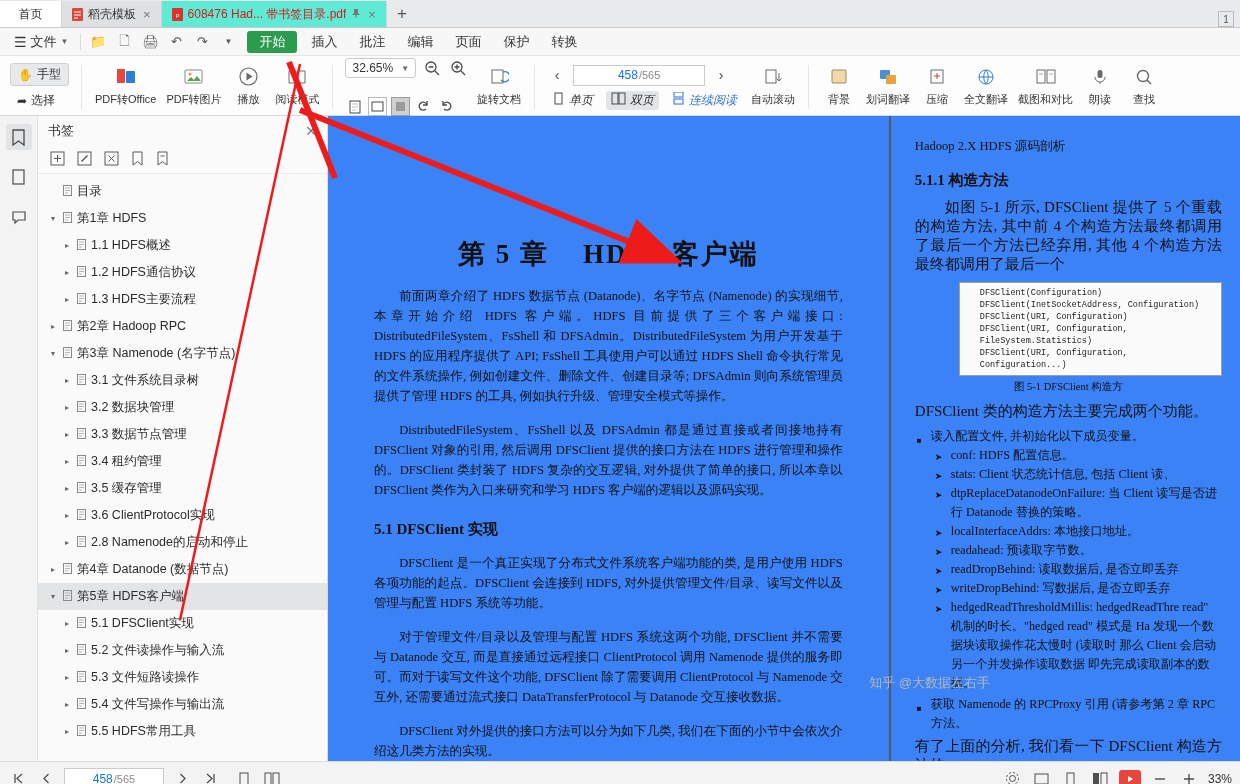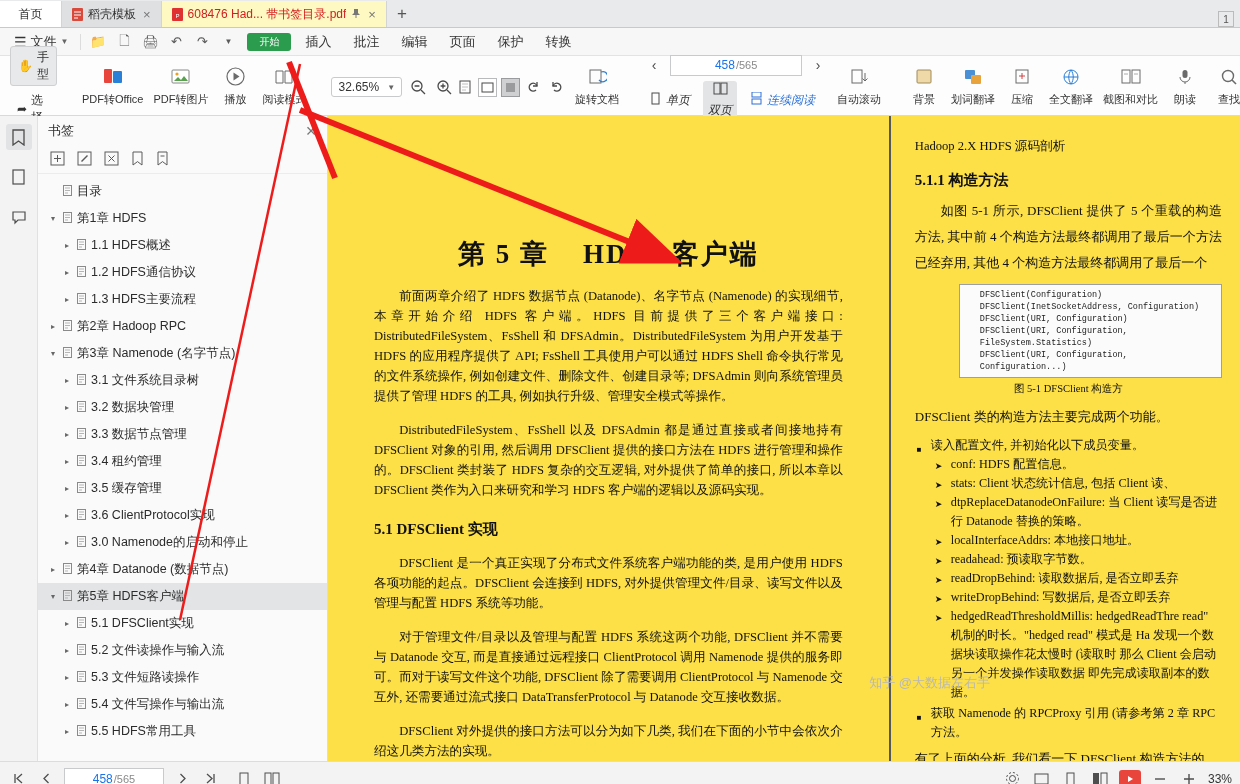"608476 Had... 带书签目录.pdf" .tab.active { background: #fef9c3 -> #5eead4 }
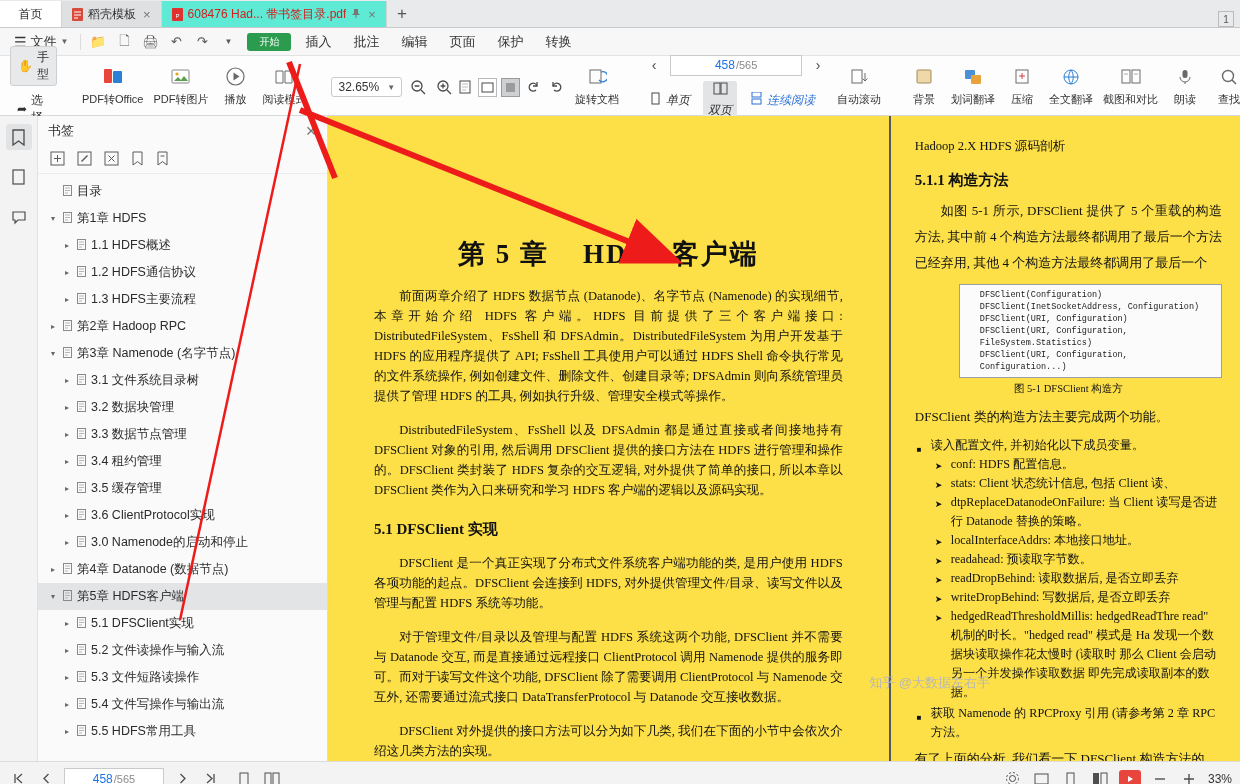"开始" .menu-start { font-size: 10px -> 13px }
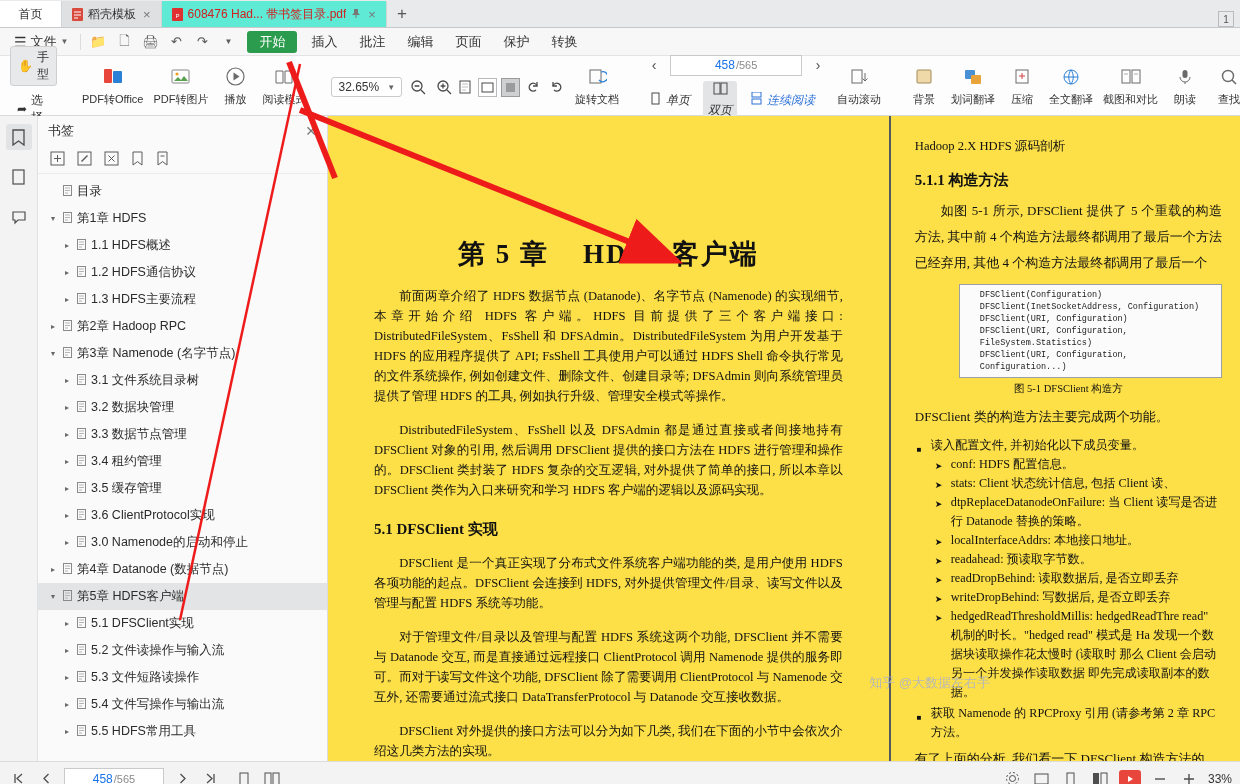"32.65%" .zoom-wrap { flex-direction: none -> column; gap: 1px -> 19px }
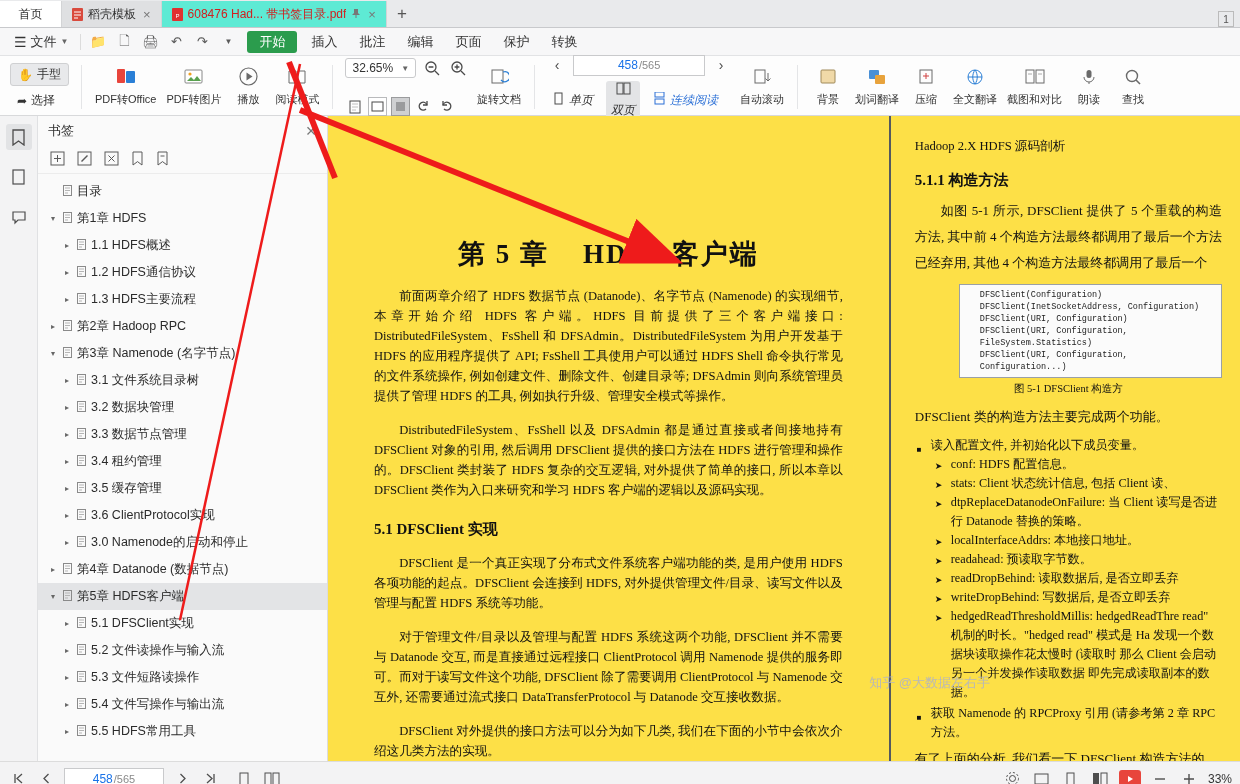"双页" .seg.active { flex-direction: column -> none }
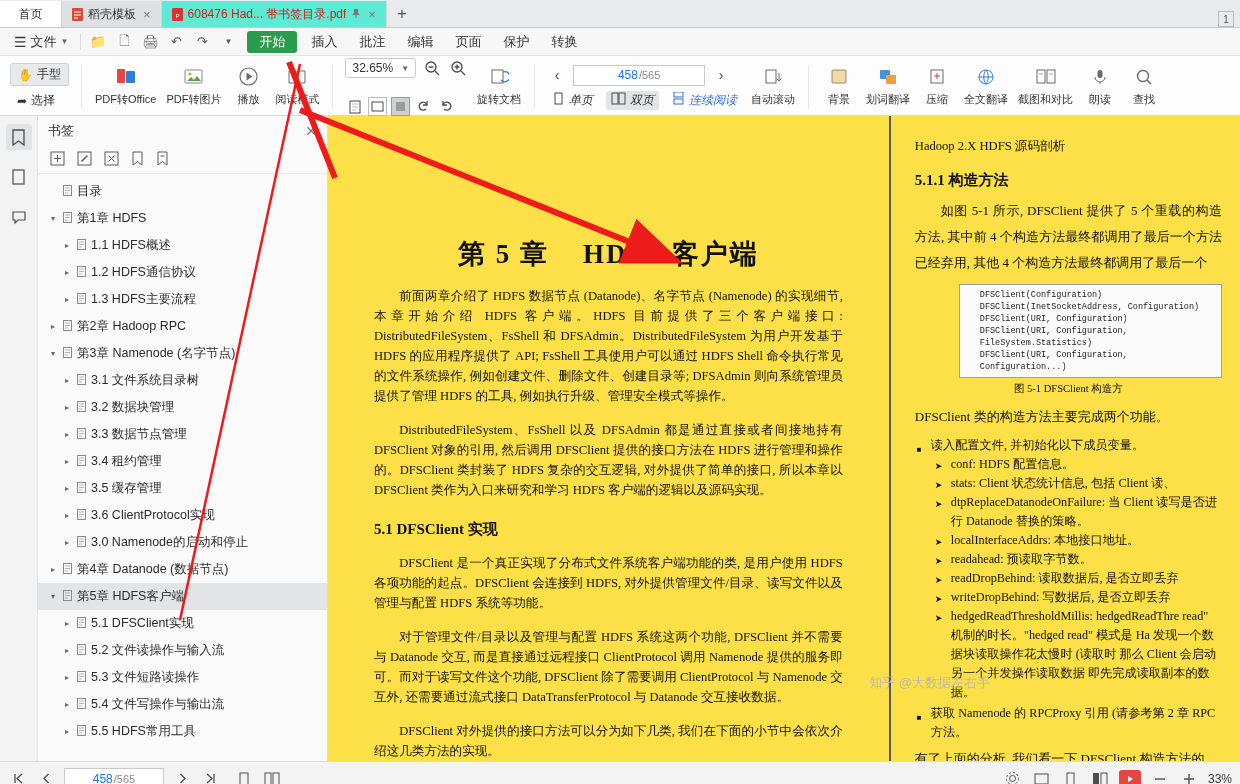"Hadoop 2.X HDFS 源码剖析" .page { background: #fde047 -> #3b82f6 }
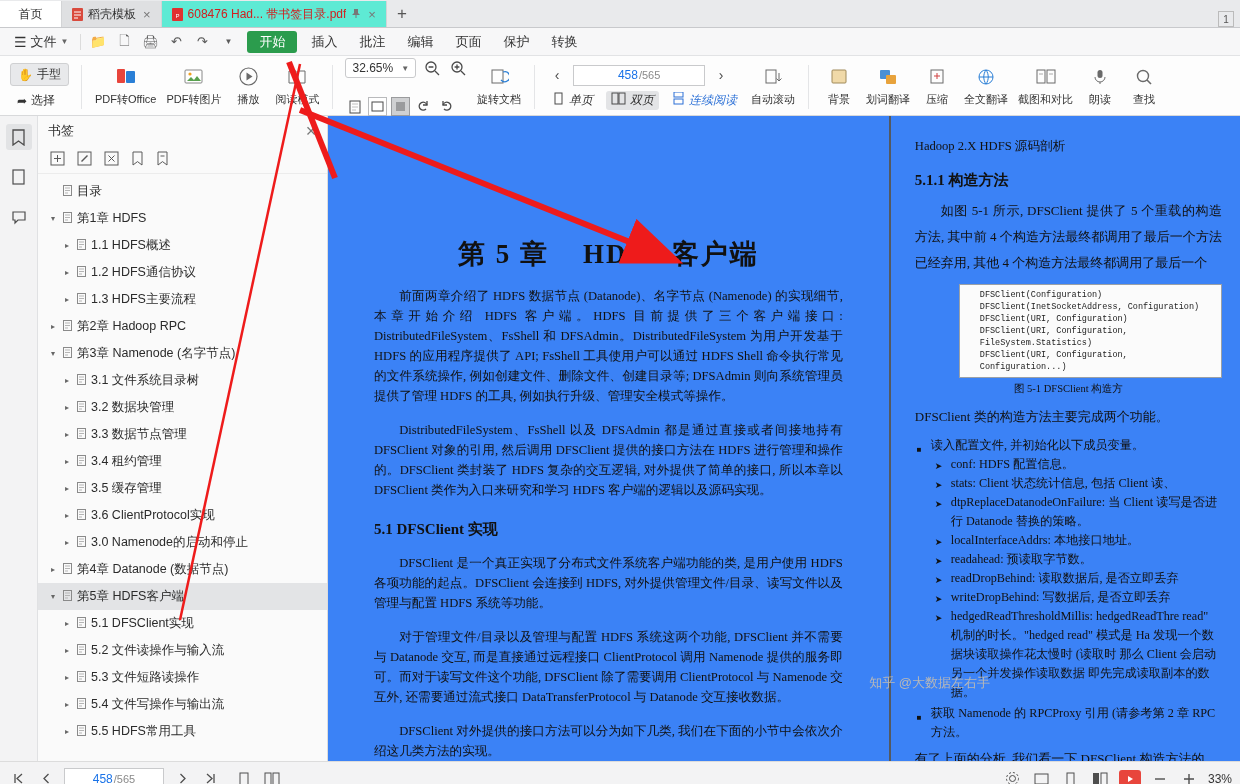"如图 5-1 所示, DFSClient 提供了" .rp-para { font-size: 13px -> 15px; line-height: 26px -> 19px }
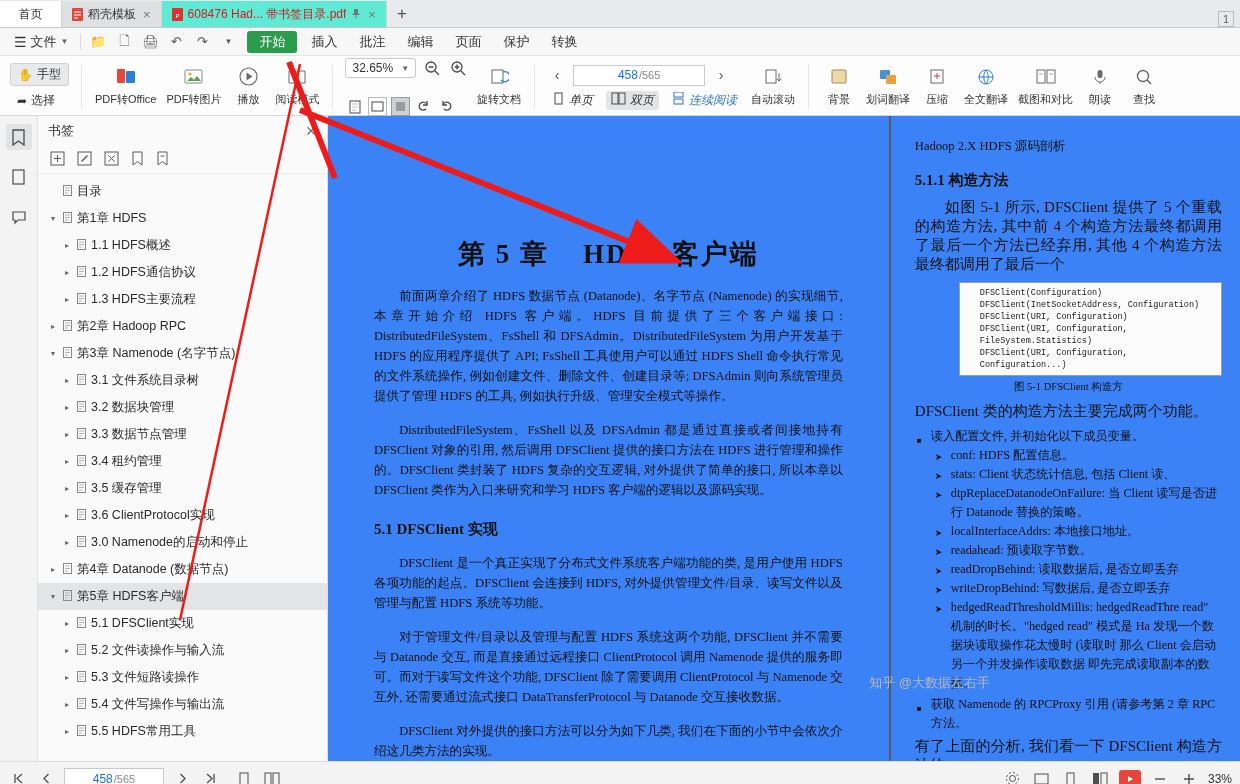"3.0 Namenode的启动和停止" span.lbl { text: 3.0 -> 2.8 }
